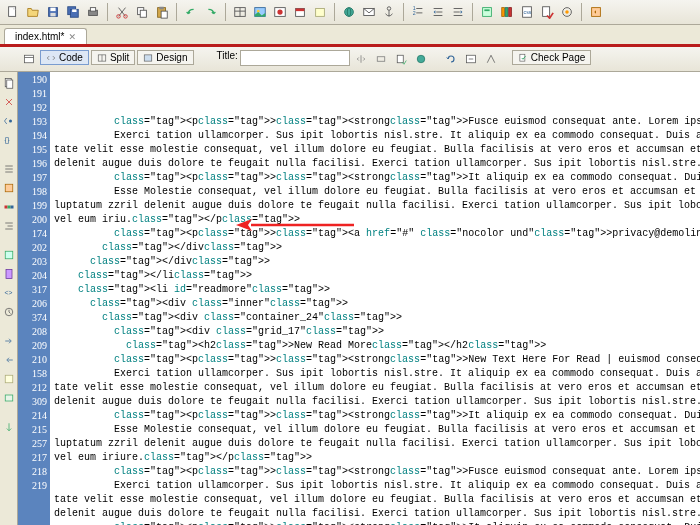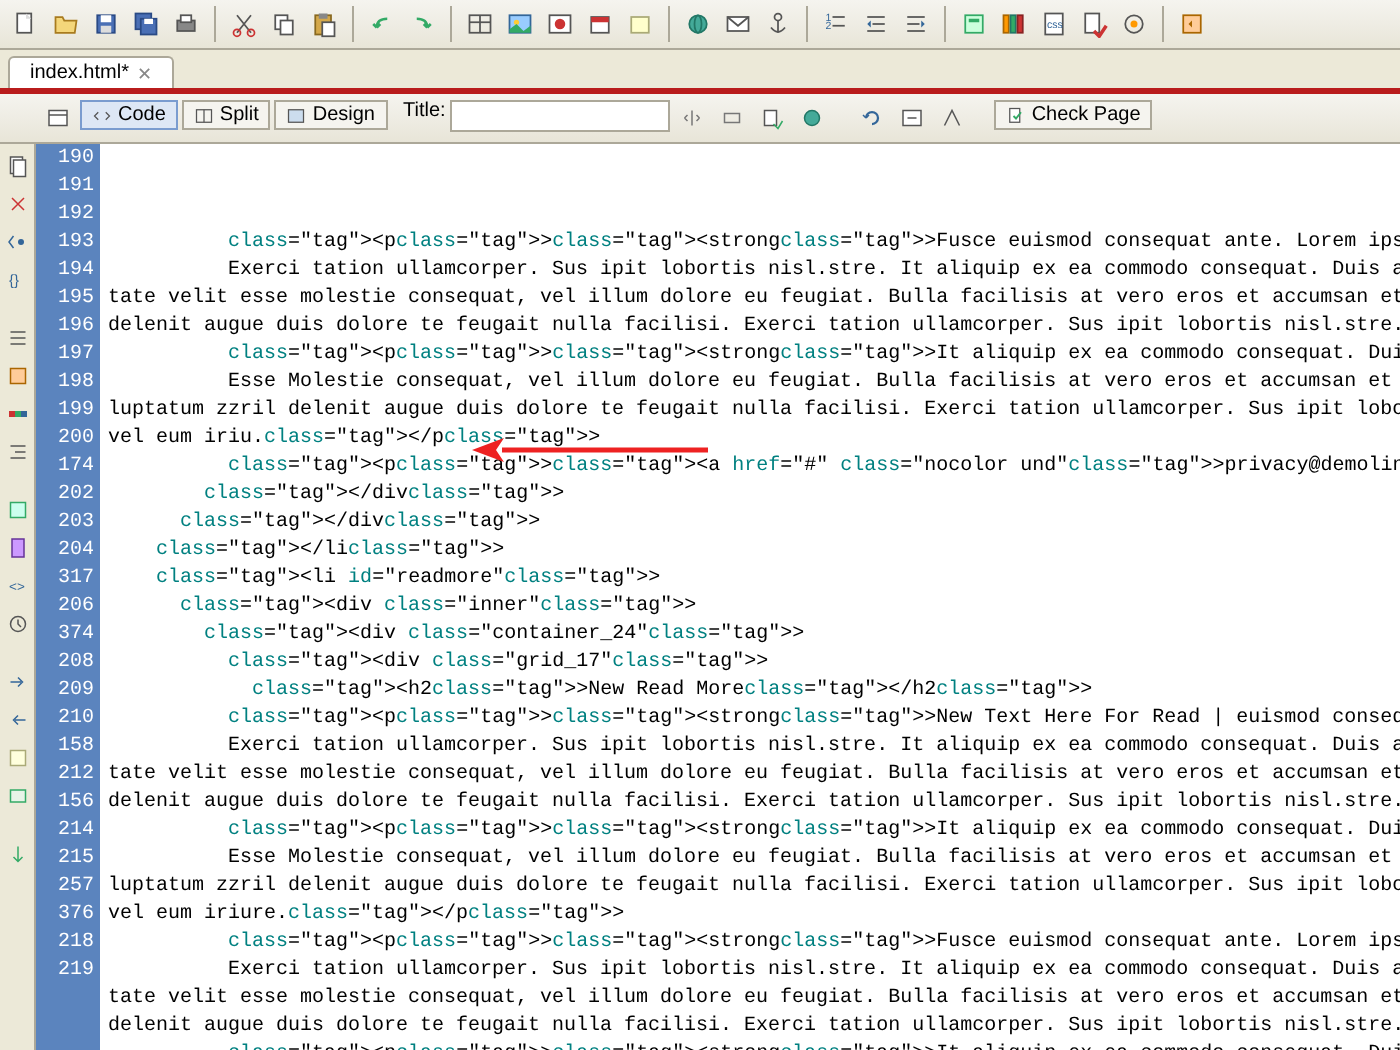"Title:" span { margin-left: 6px -> 21px }
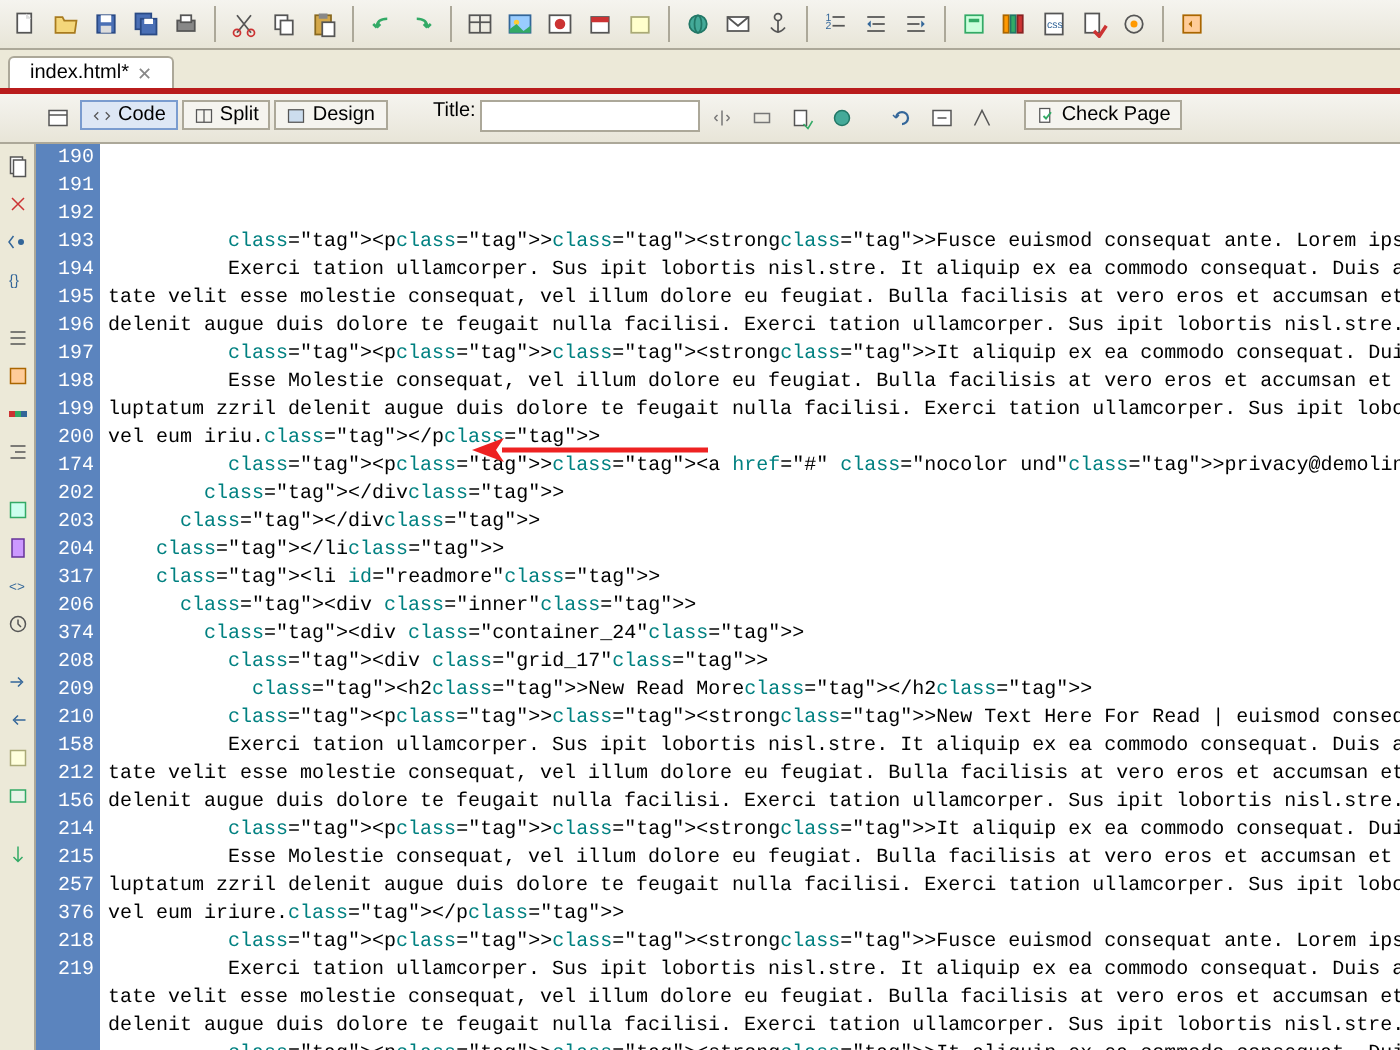"190" .gutter div { font-family: none -> Liberation Serif, serif }
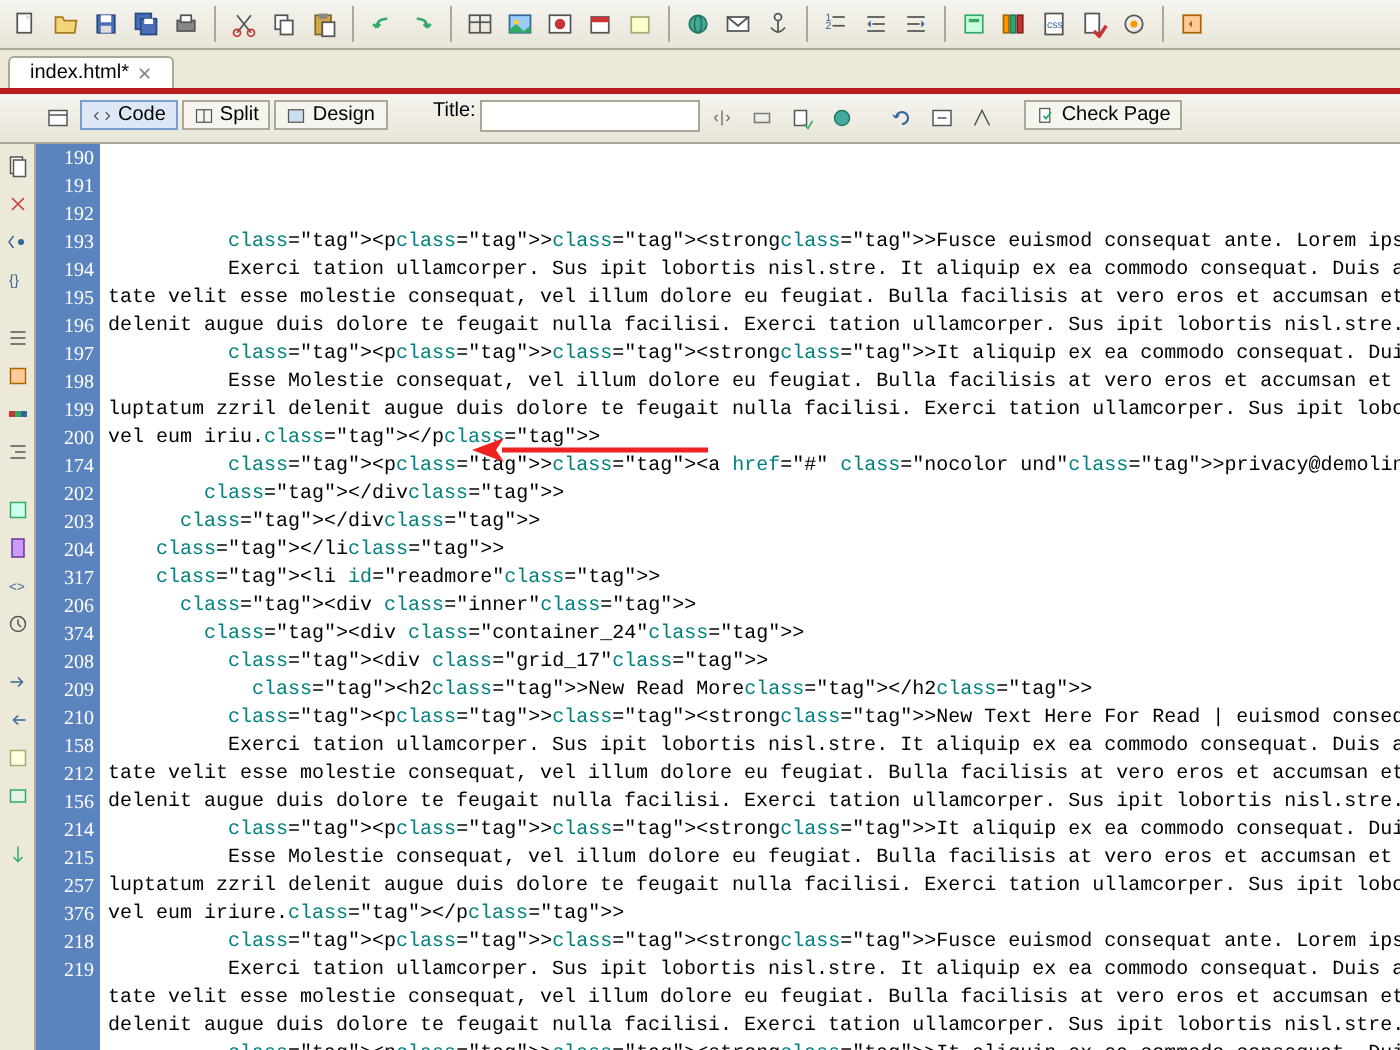"156" div { text: 156 -> 309 }
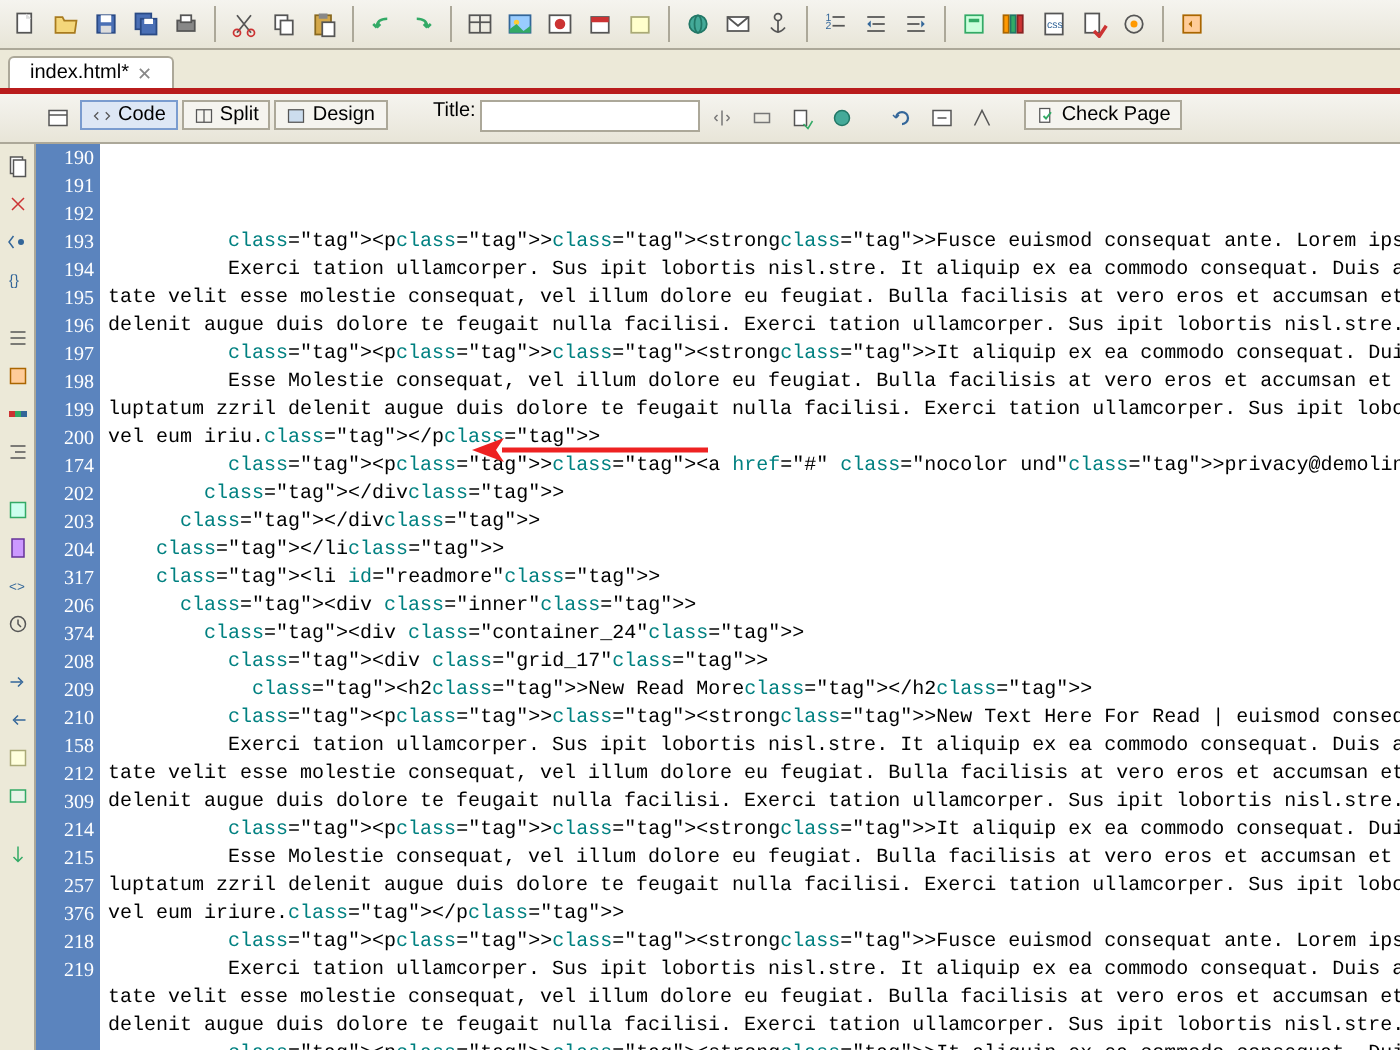"376" div { text: 376 -> 217 }
